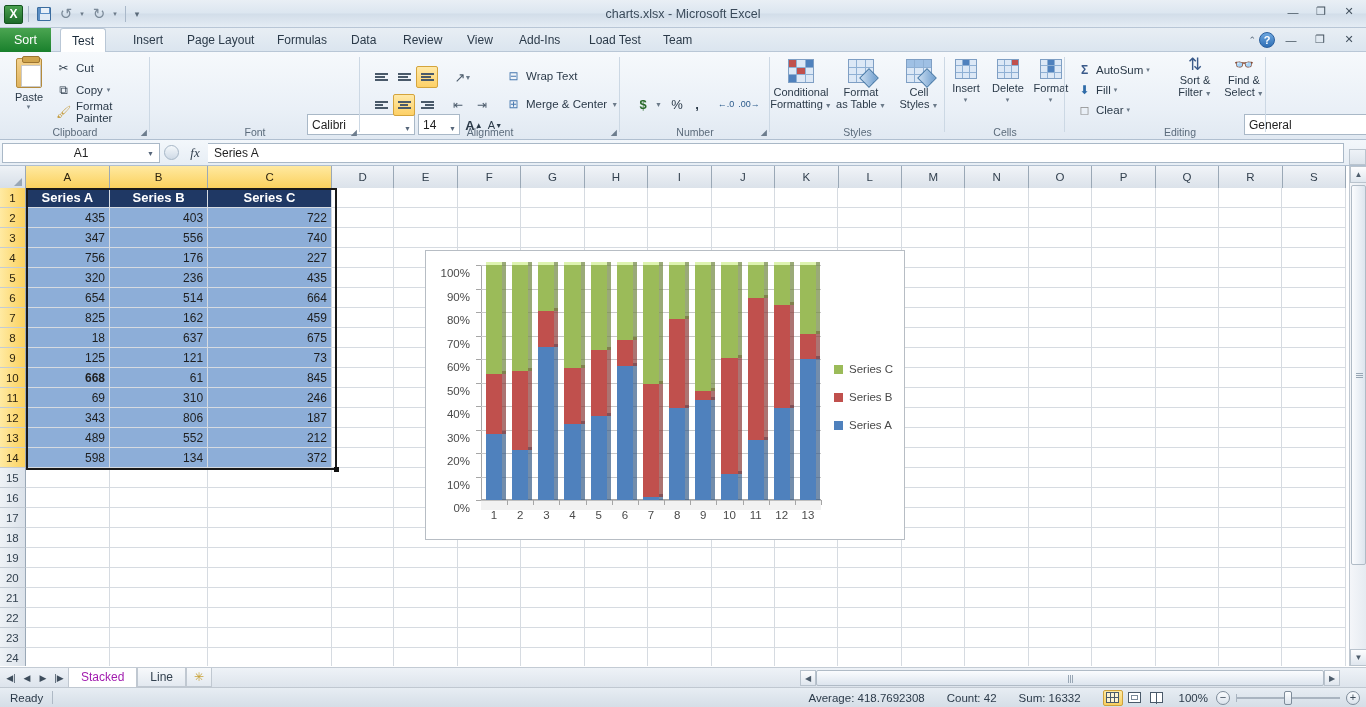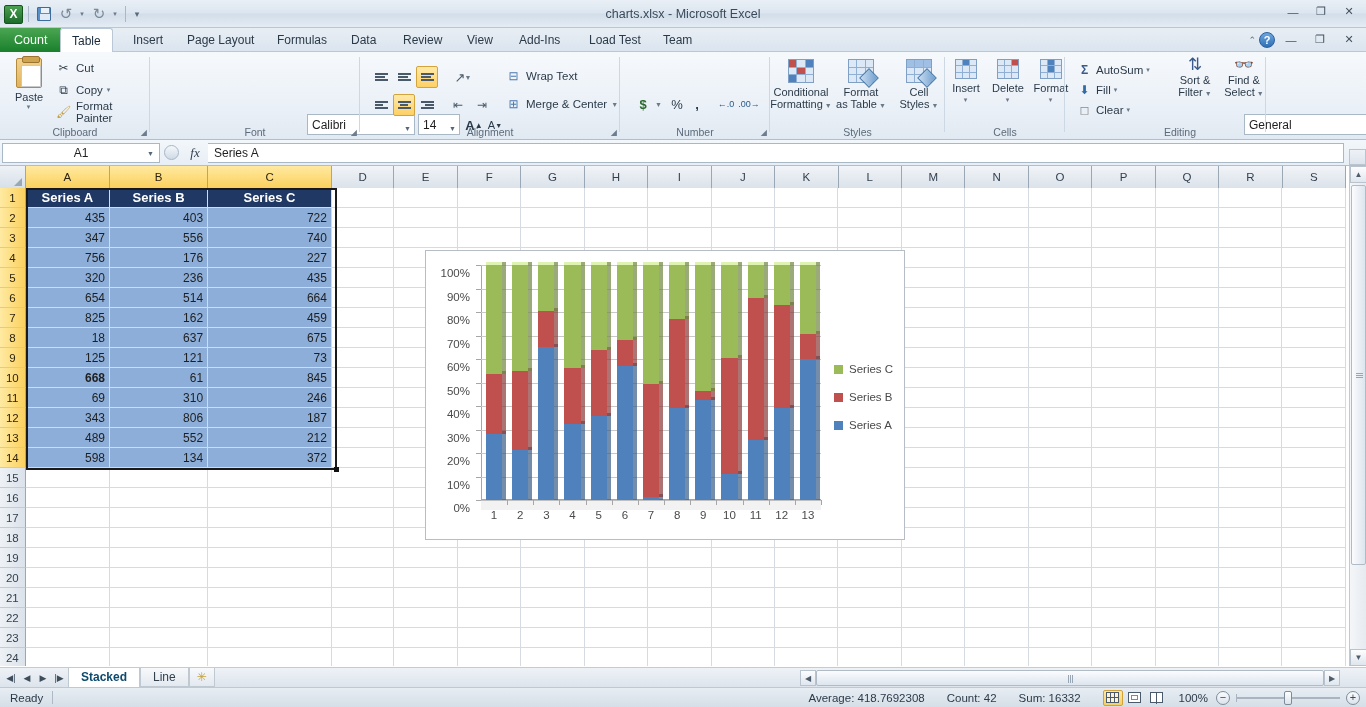"Count" div.tab { text: Count -> Sort }
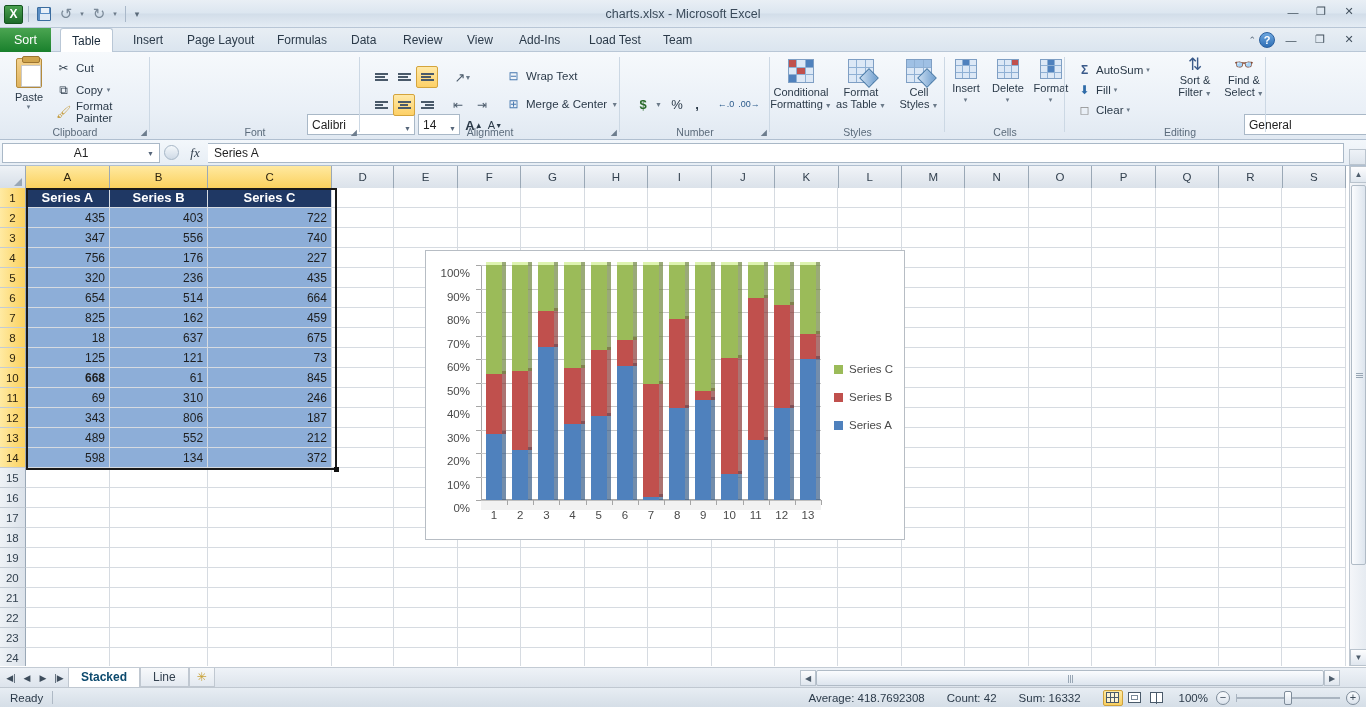"Table" div.tab { text: Table -> Test }
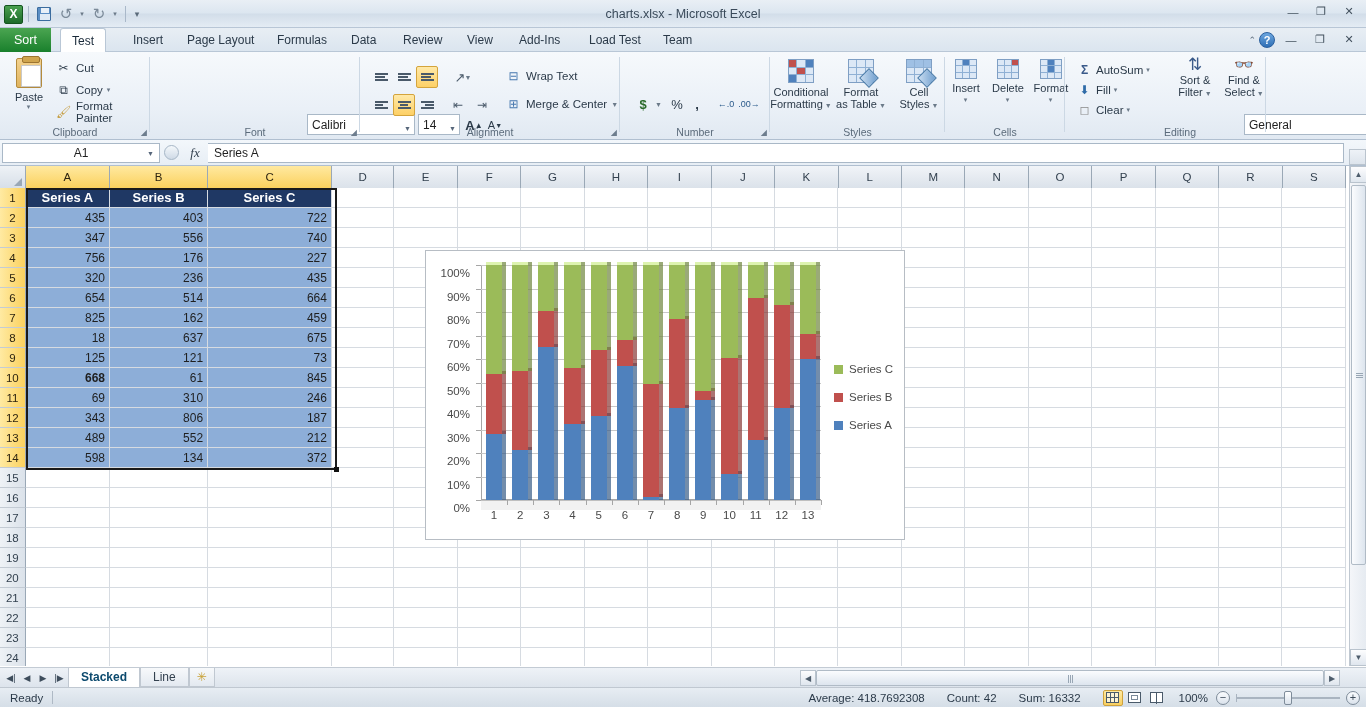"Stacked" .stab.active { color: #0c4a6e -> #a21caf; font-weight: bold -> normal }
